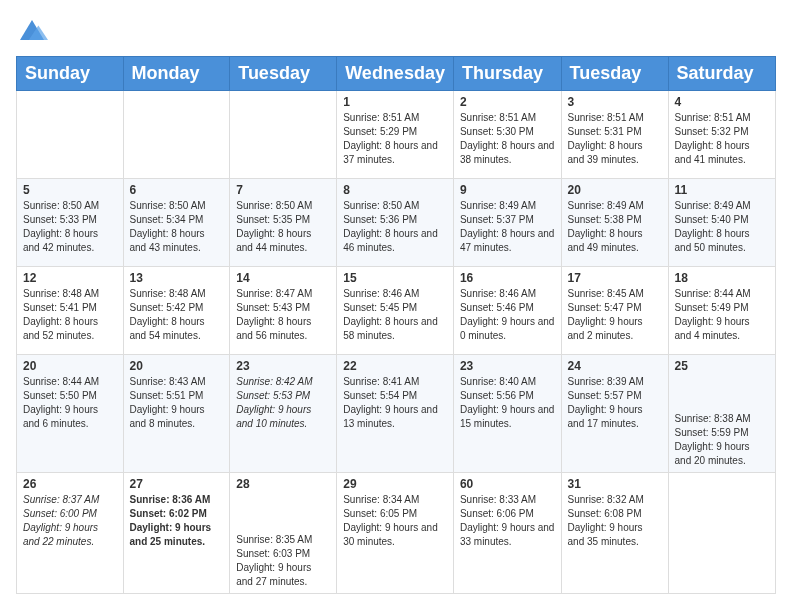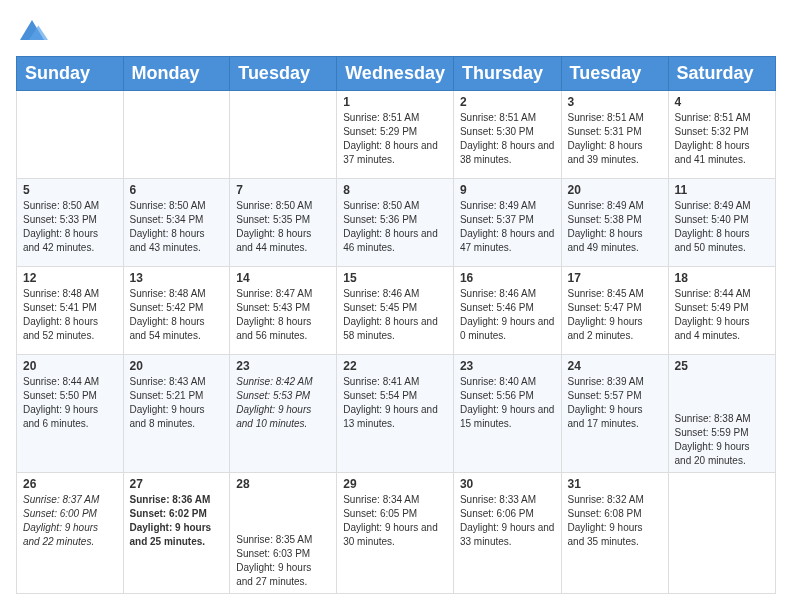"Sunrise: 8:43 AM" div.day-info { text: 5:21 -> 5:51 }
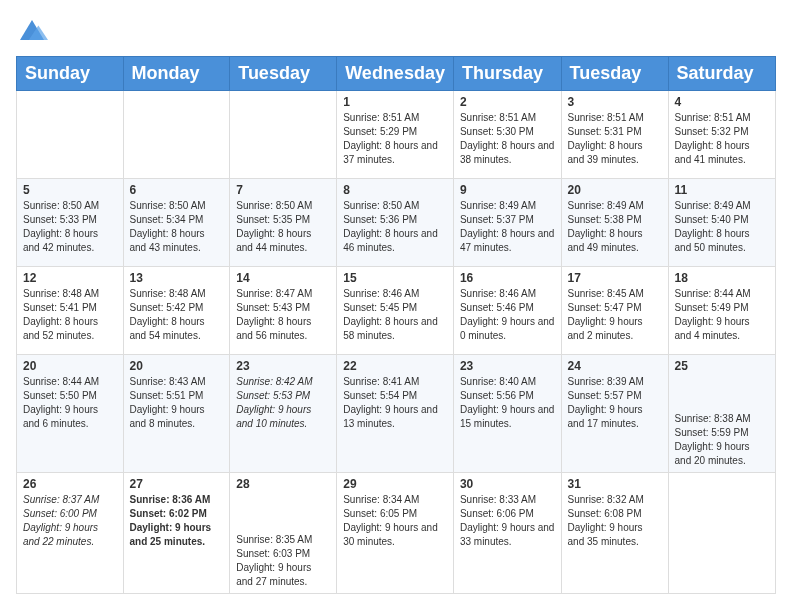"30" div.day-number { text: 30 -> 60 }
